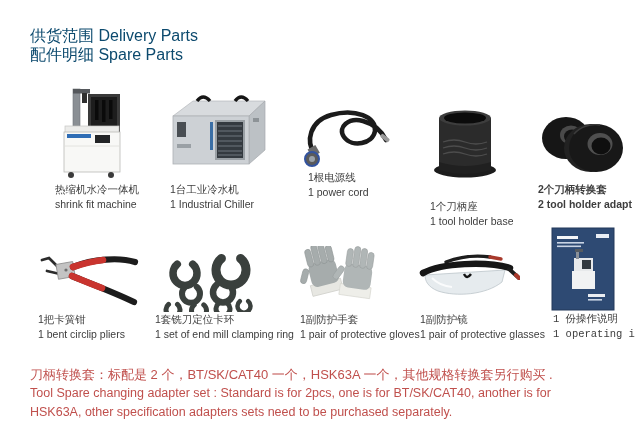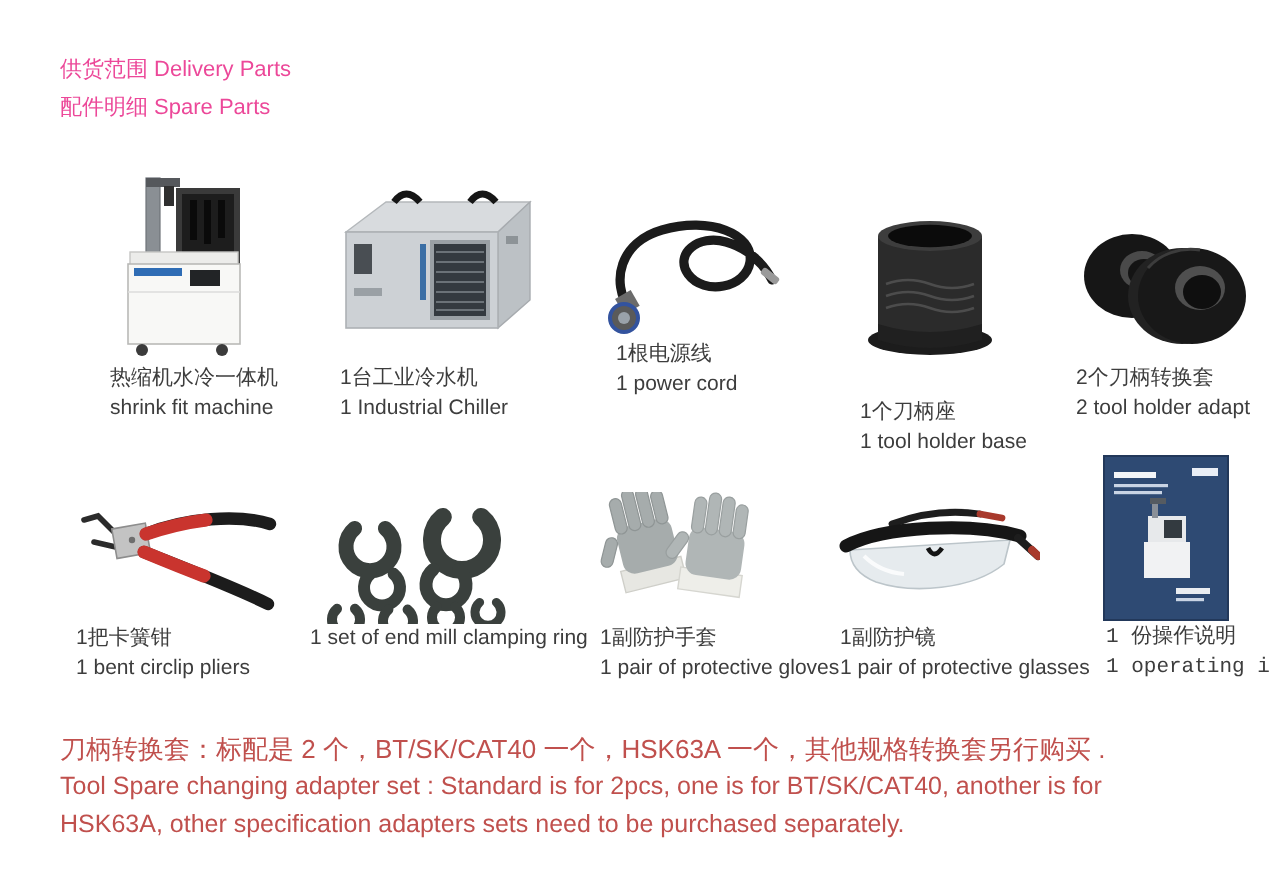"供货范围 Delivery Parts" .header { color: #ec4899 -> #0c4a6e; font-size: 11px -> 16px }
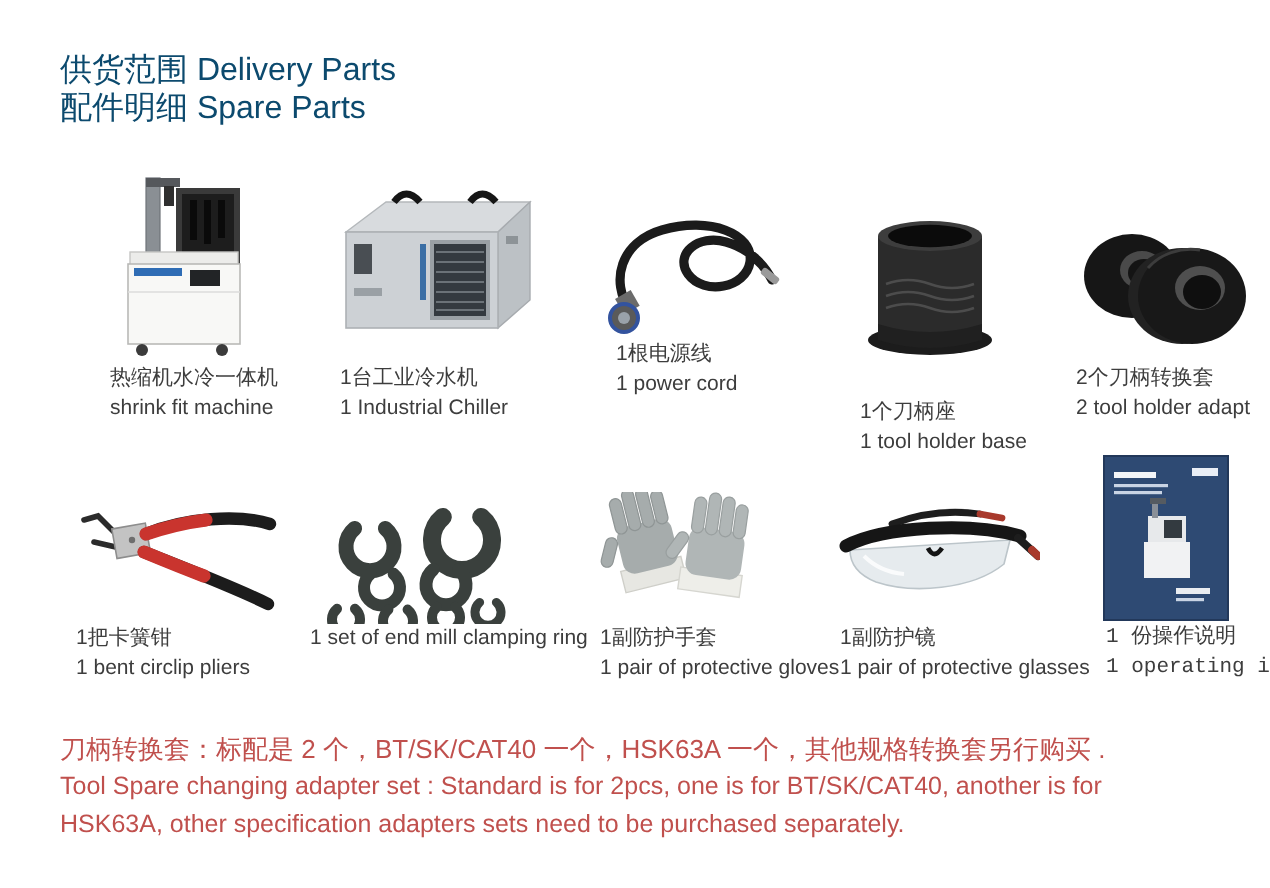"2个刀柄转换套" .cap5 { font-weight: none -> bold }
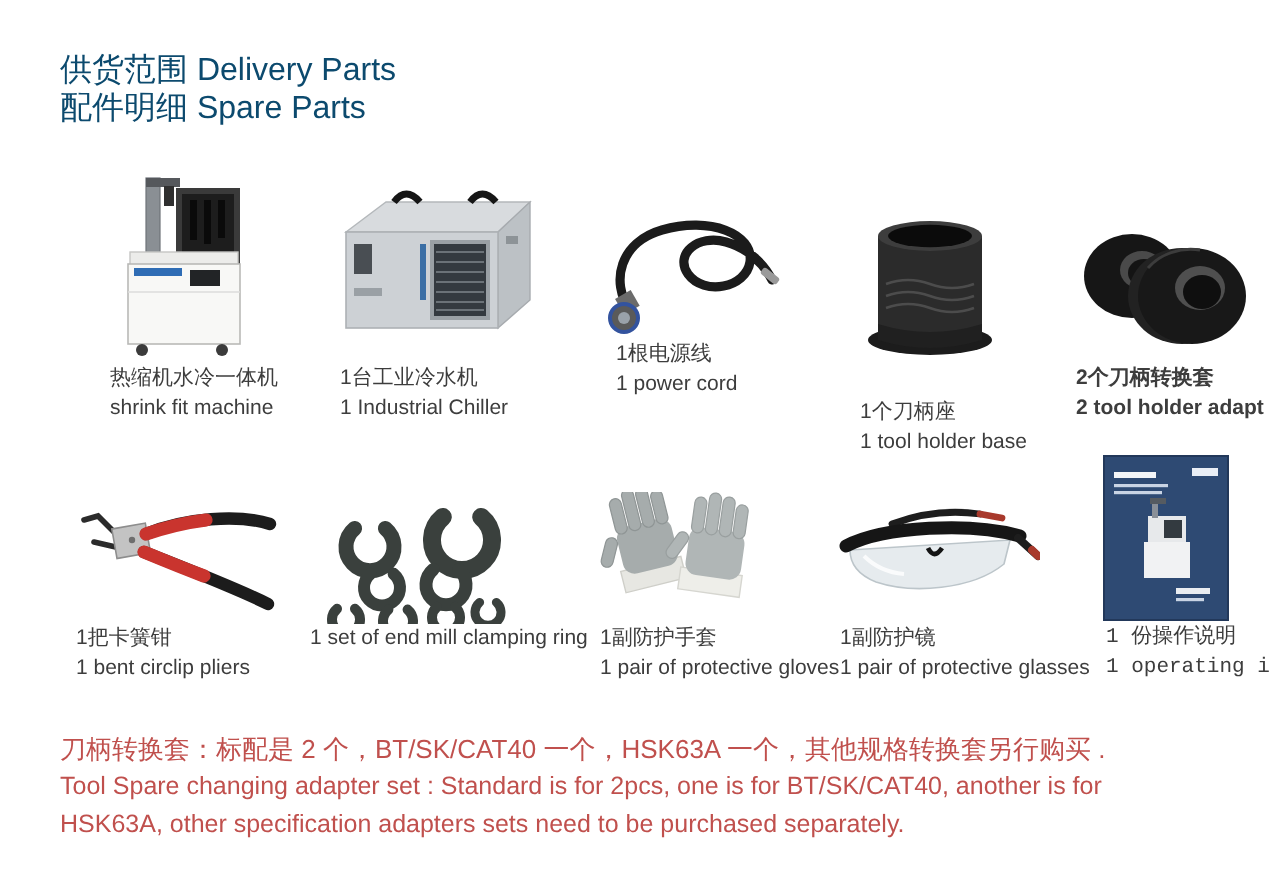"1套铣刀定位卡环" span.zh { html: none -> <span>1套铣刀定位卡环</span> }
